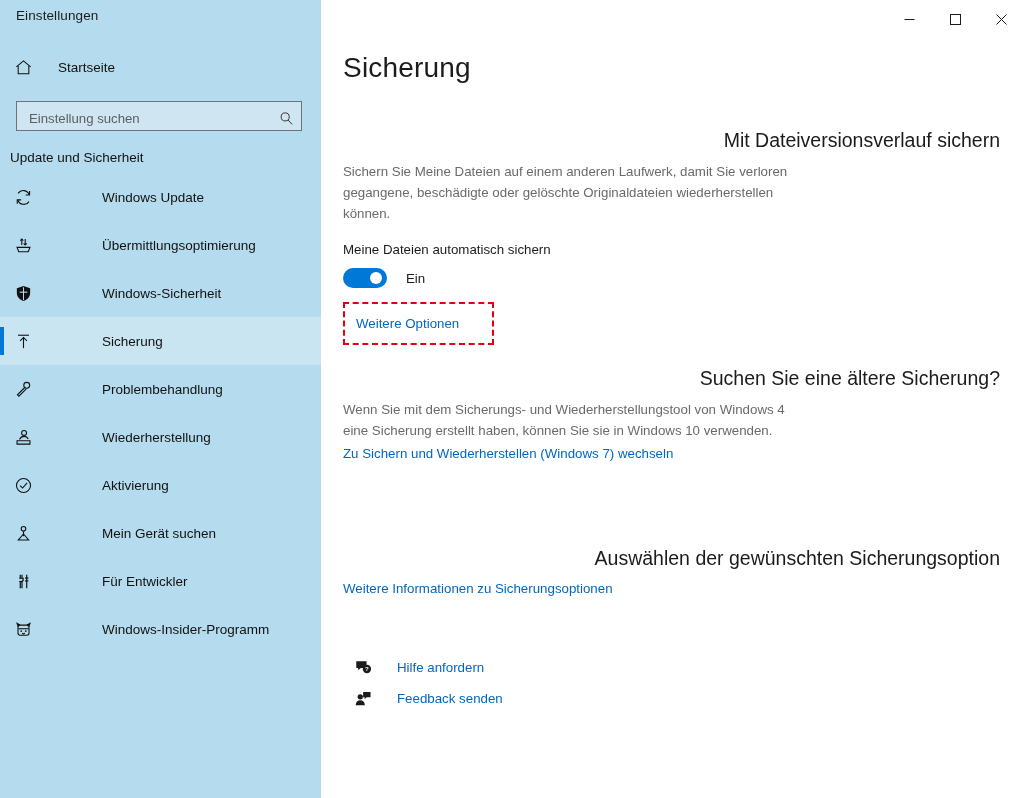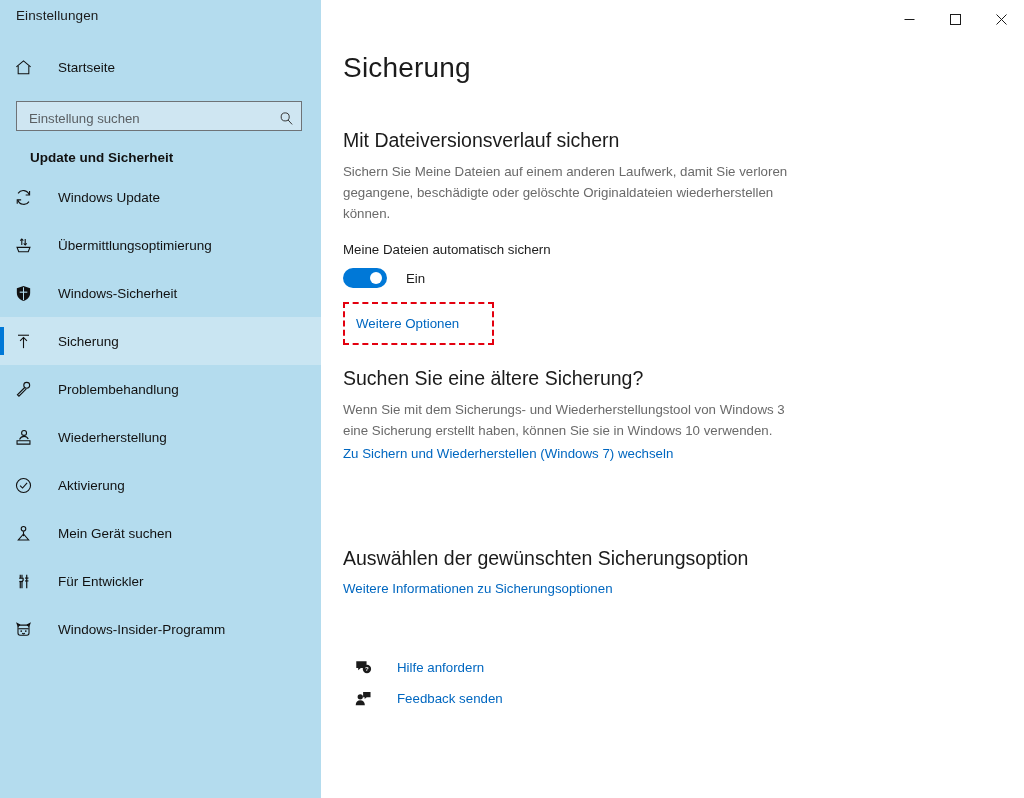"Mit Dateiversionsverlauf sichern" .h2 { text-align: none -> right }
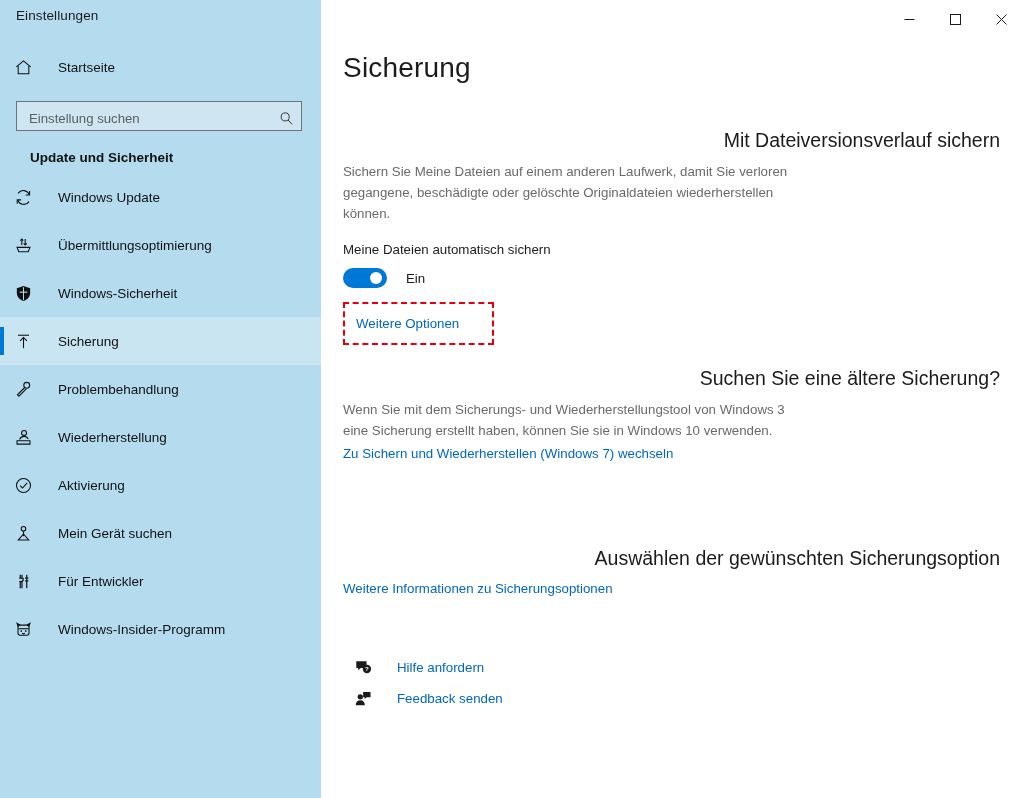"Update und Sicherheit" .section-title { font-weight: bold -> normal; margin: 19px 0 8px 30px -> 19px 0 8px 10px }
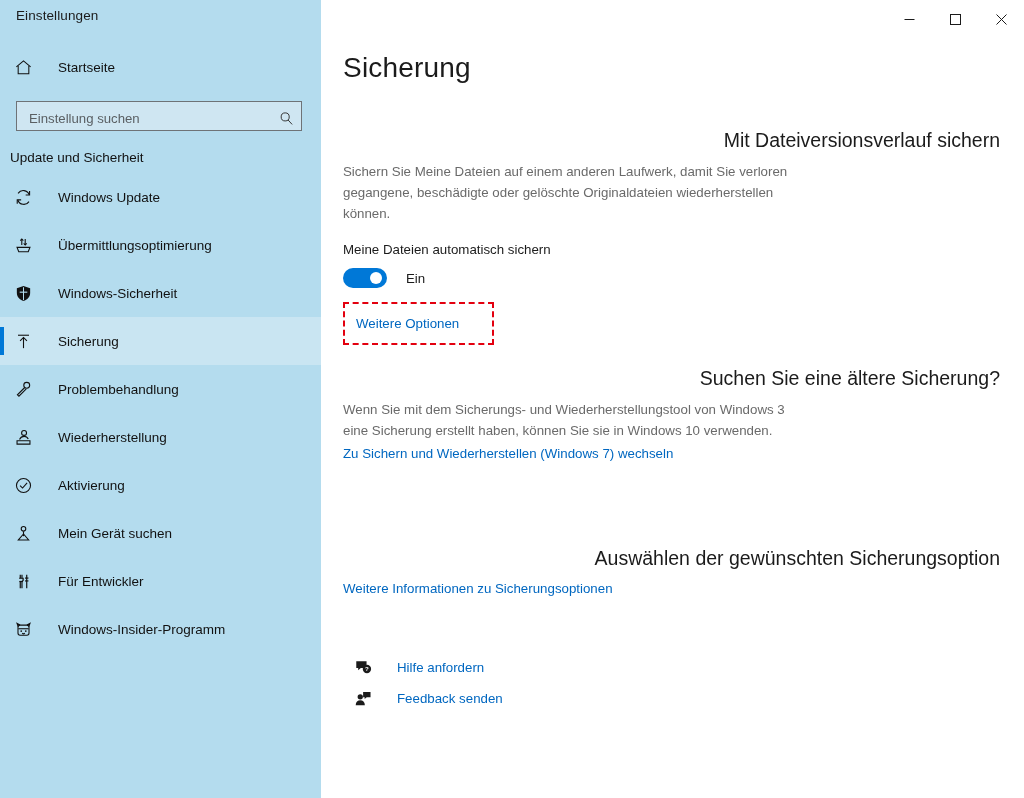"Windows Update" .nav-item { gap: none -> 44px }
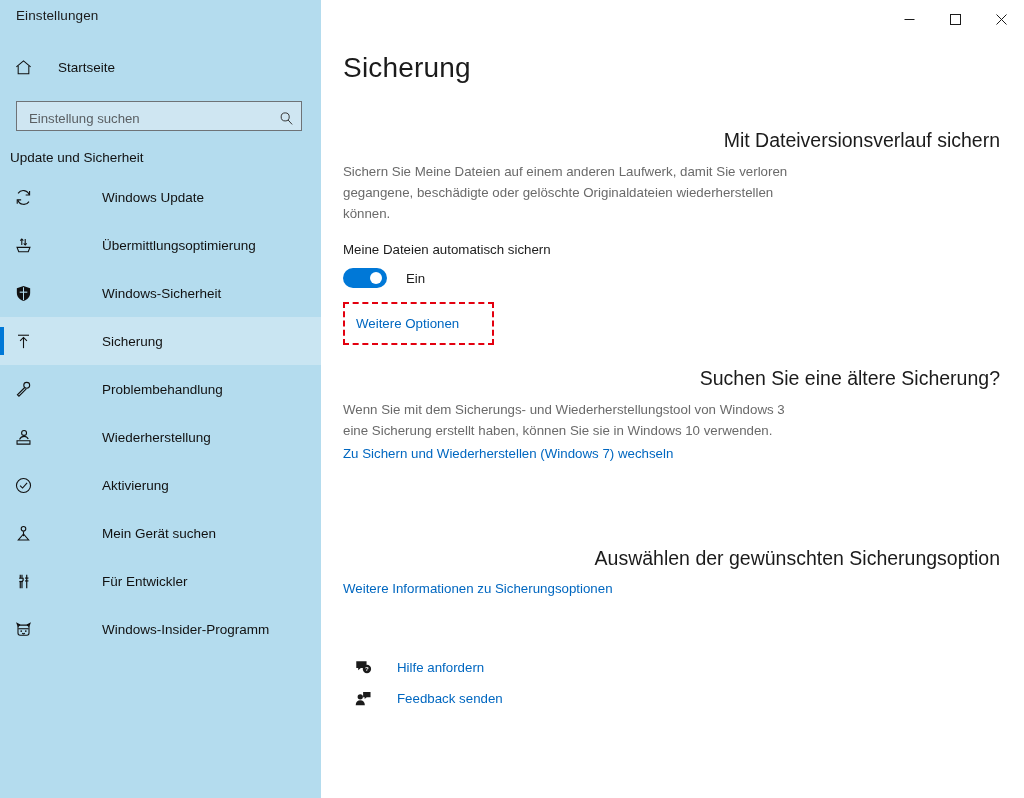"Wenn Sie mit dem Sicherungs-" p.body-text { text: 3 -> 4 }
